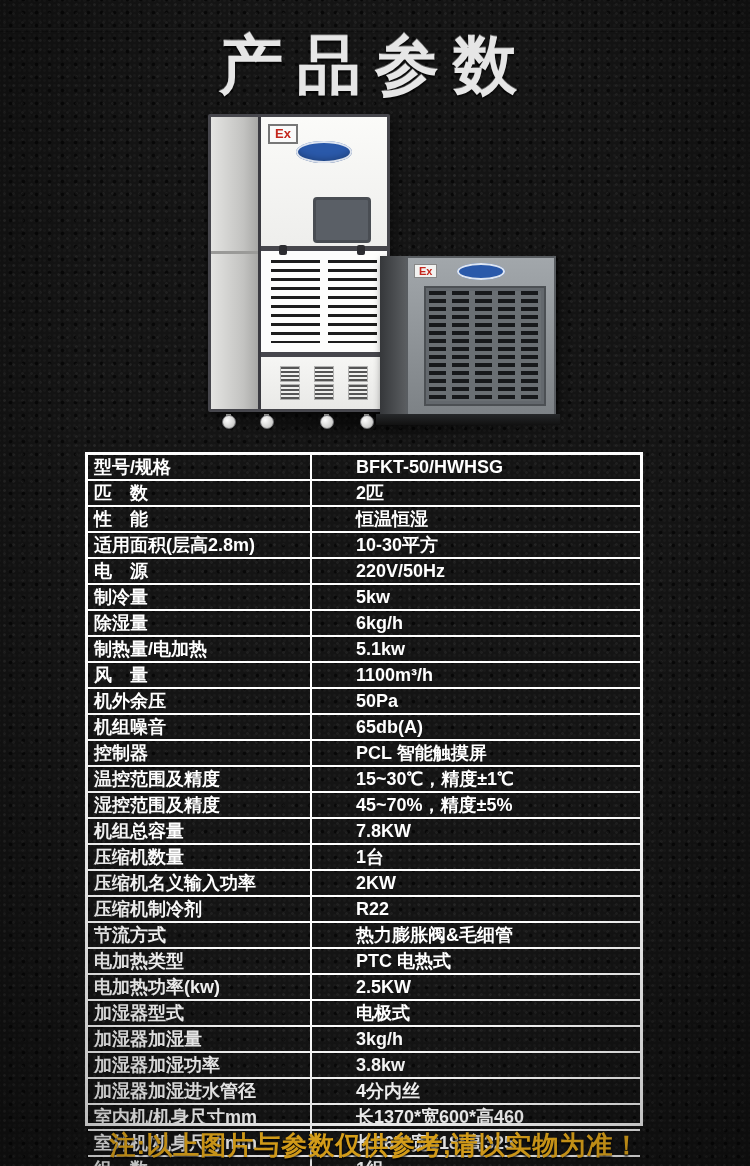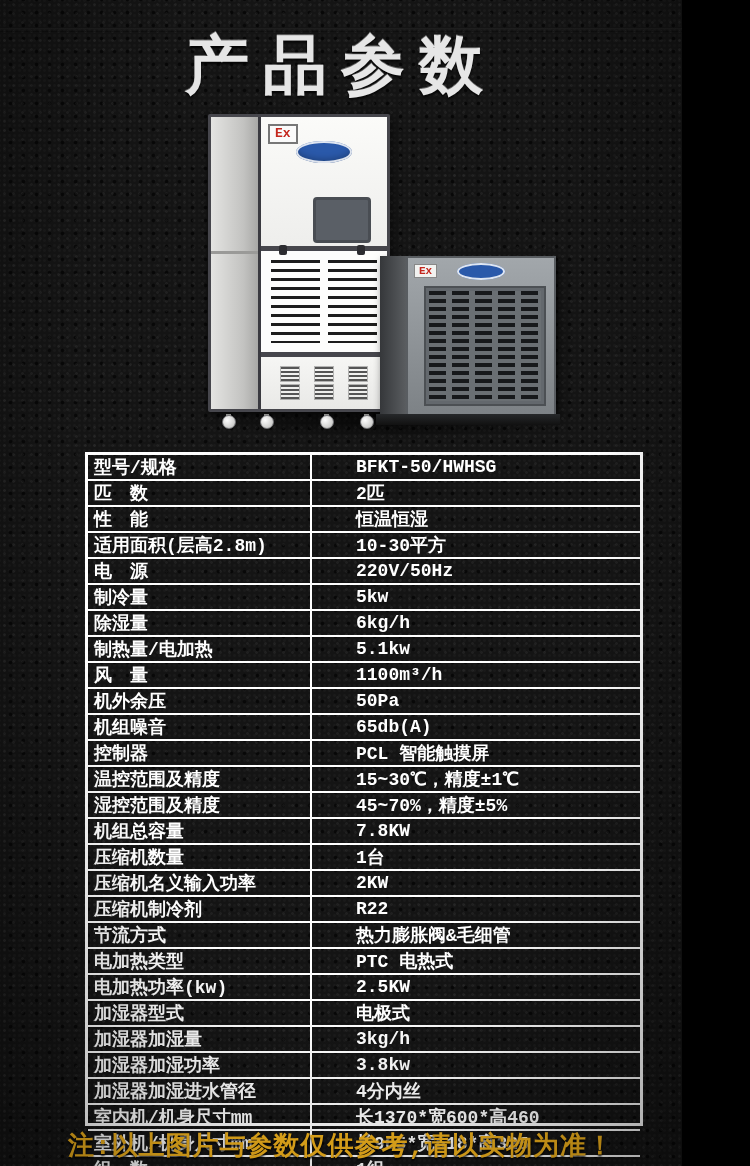"Ex" .page { font-family: Liberation Mono, monospace -> Liberation Sans, sans-serif; width: 682px -> 750px }
